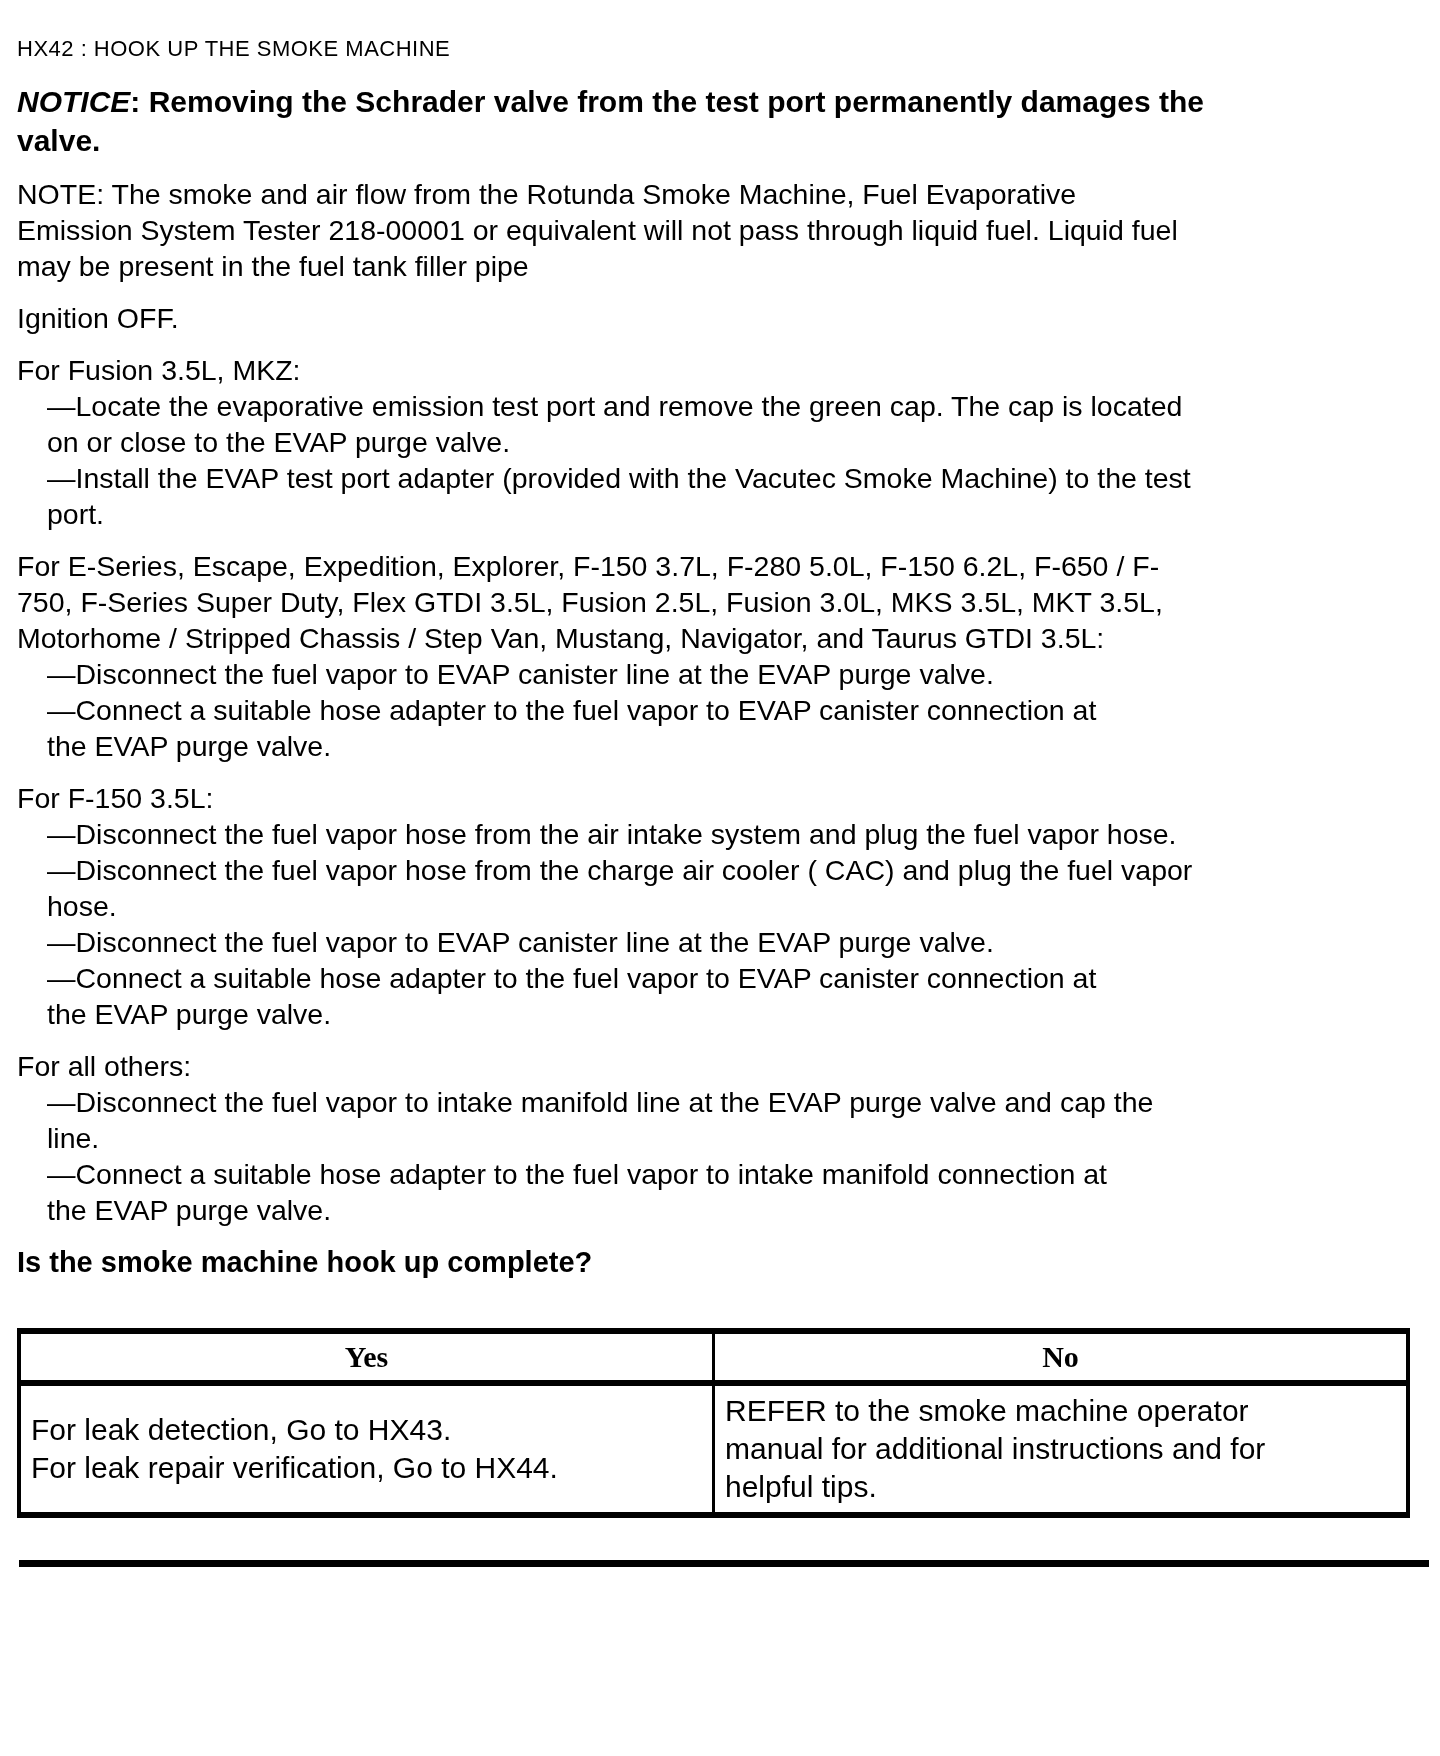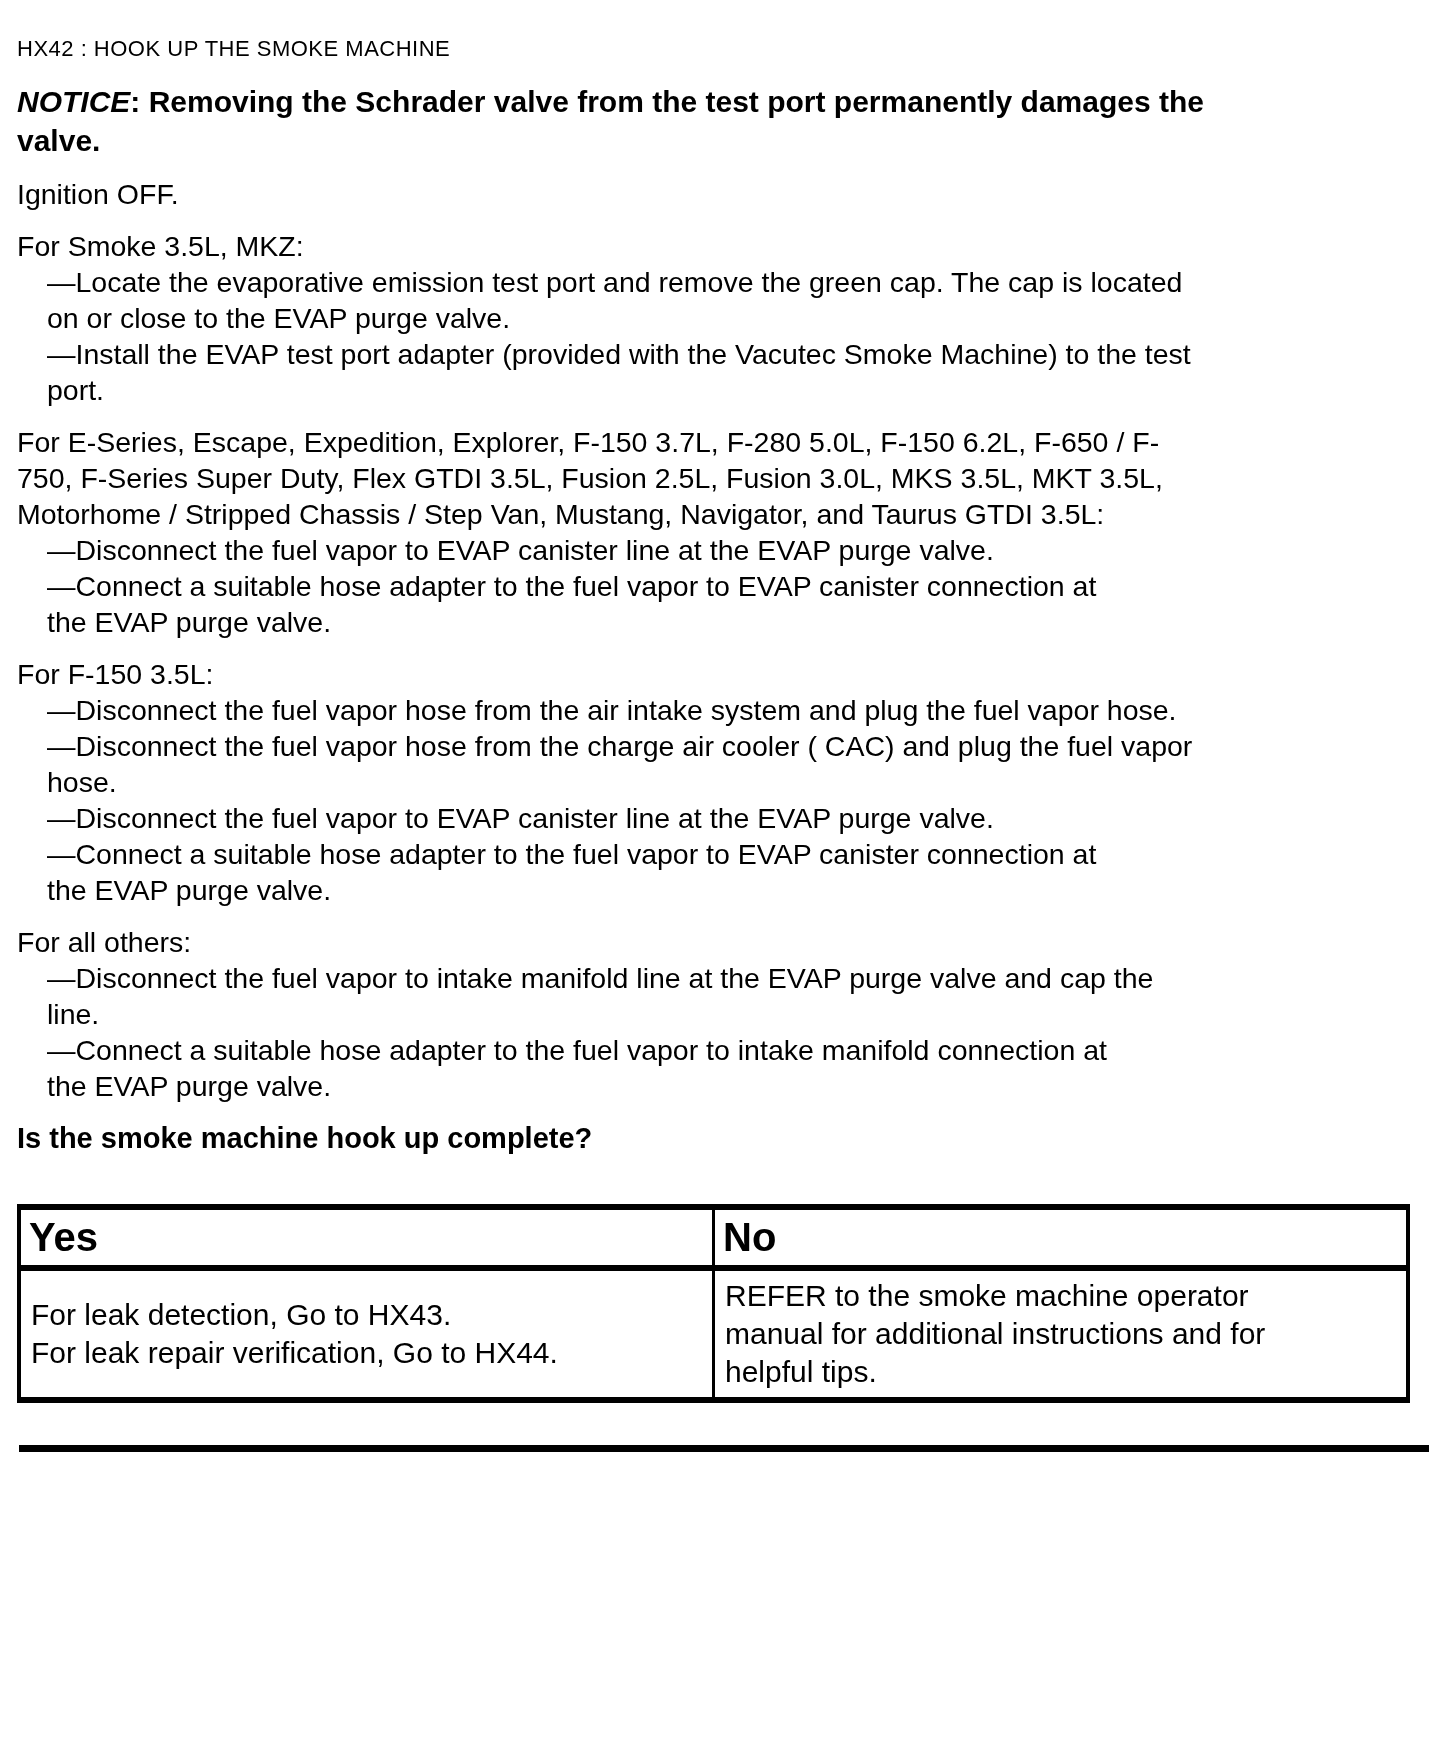"NOTE: The smoke and air" p.para { html: none -> <p>NOTE: The smoke and air flow from the Rotunda Smoke Machine, Fuel Evaporative Emission System Tester 218-00001 or equivalent will not pass through liquid fuel. Liquid fuel may be present in the fuel tank filler pipe</p> }
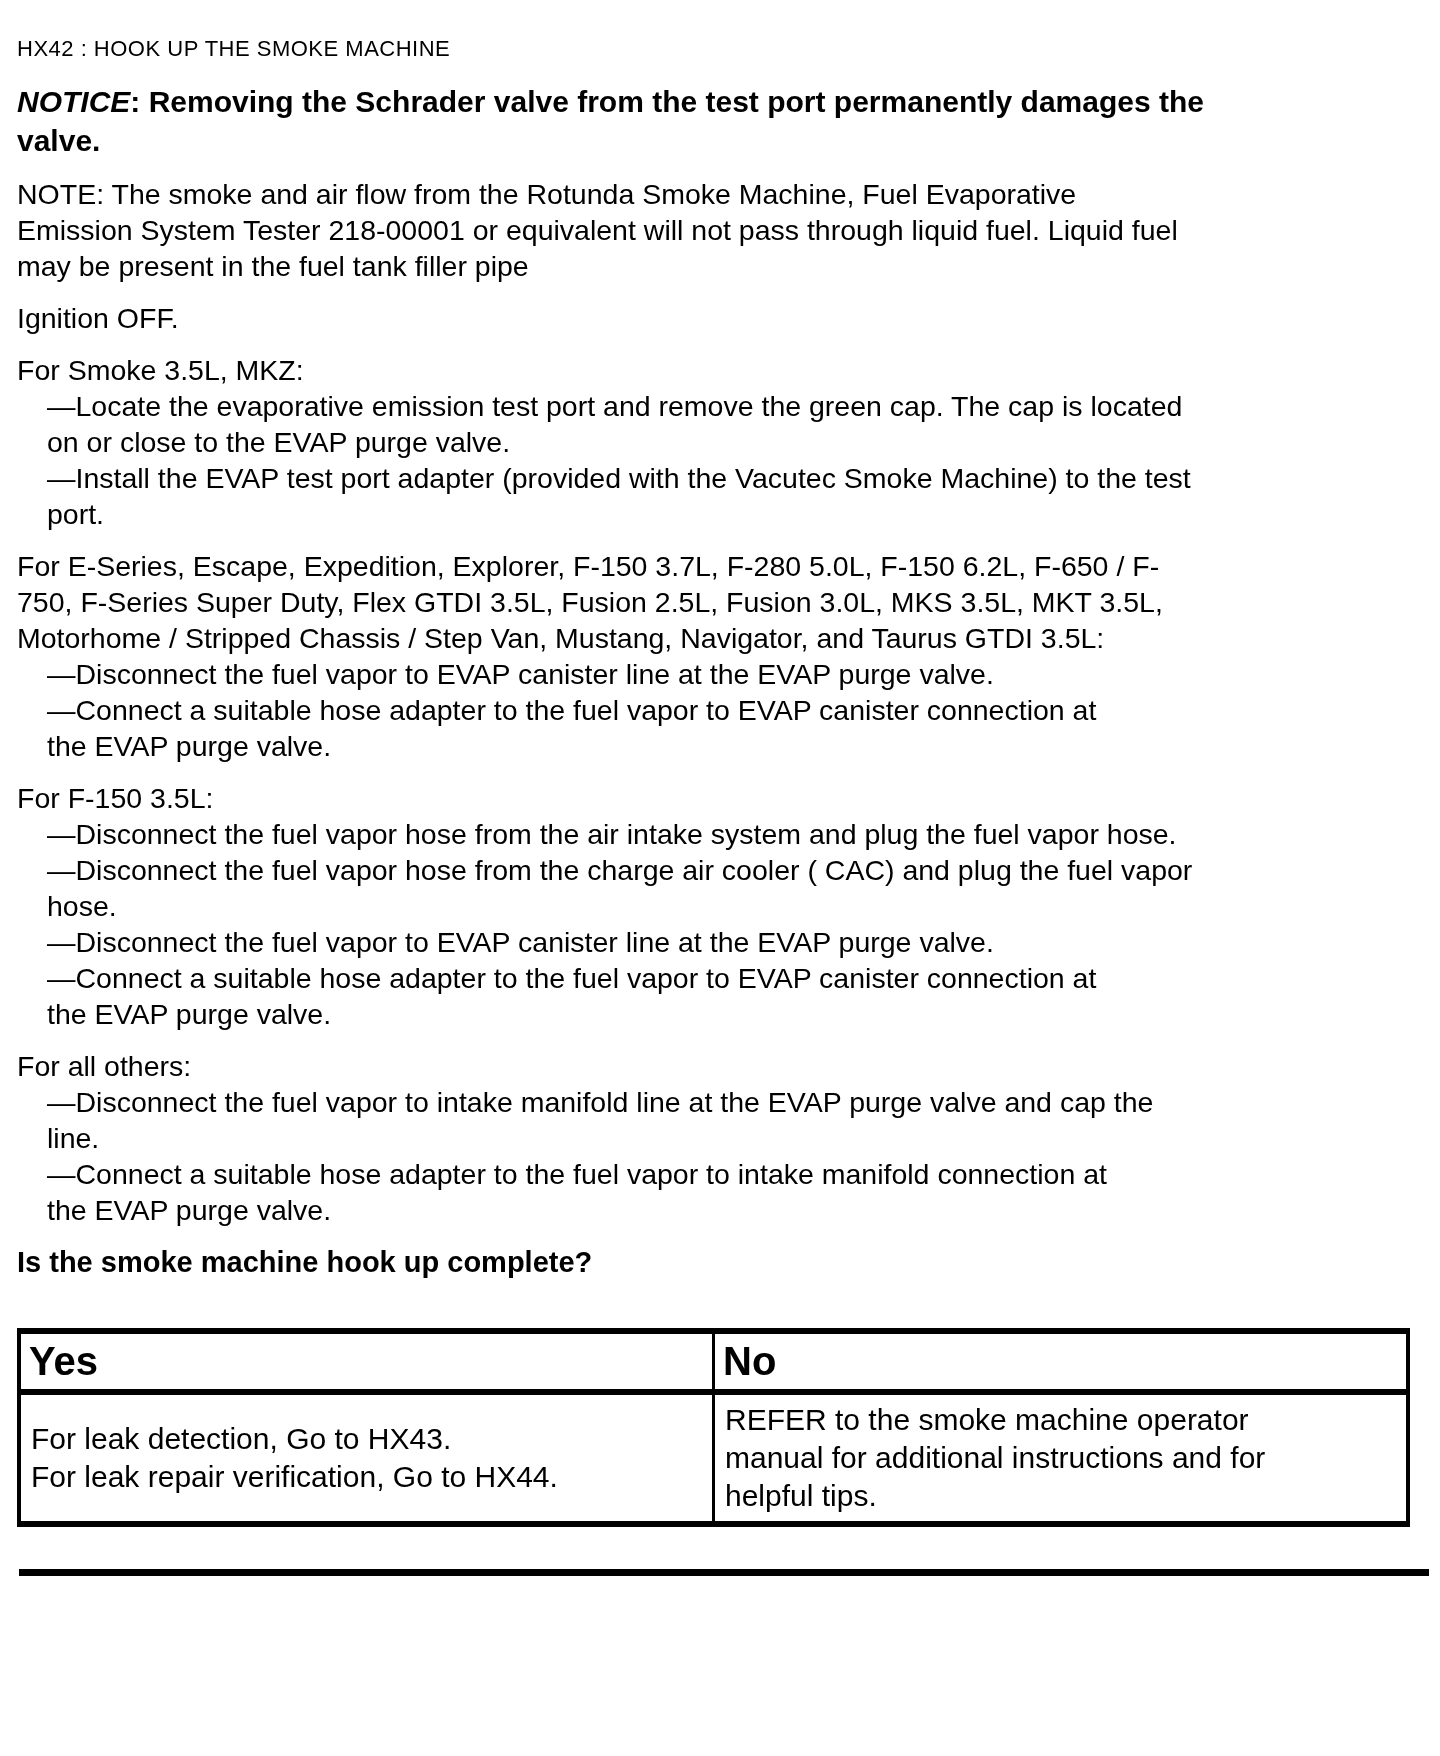"For Smoke 3.5L, MKZ:" div.sec-head { text: Smoke -> Fusion }
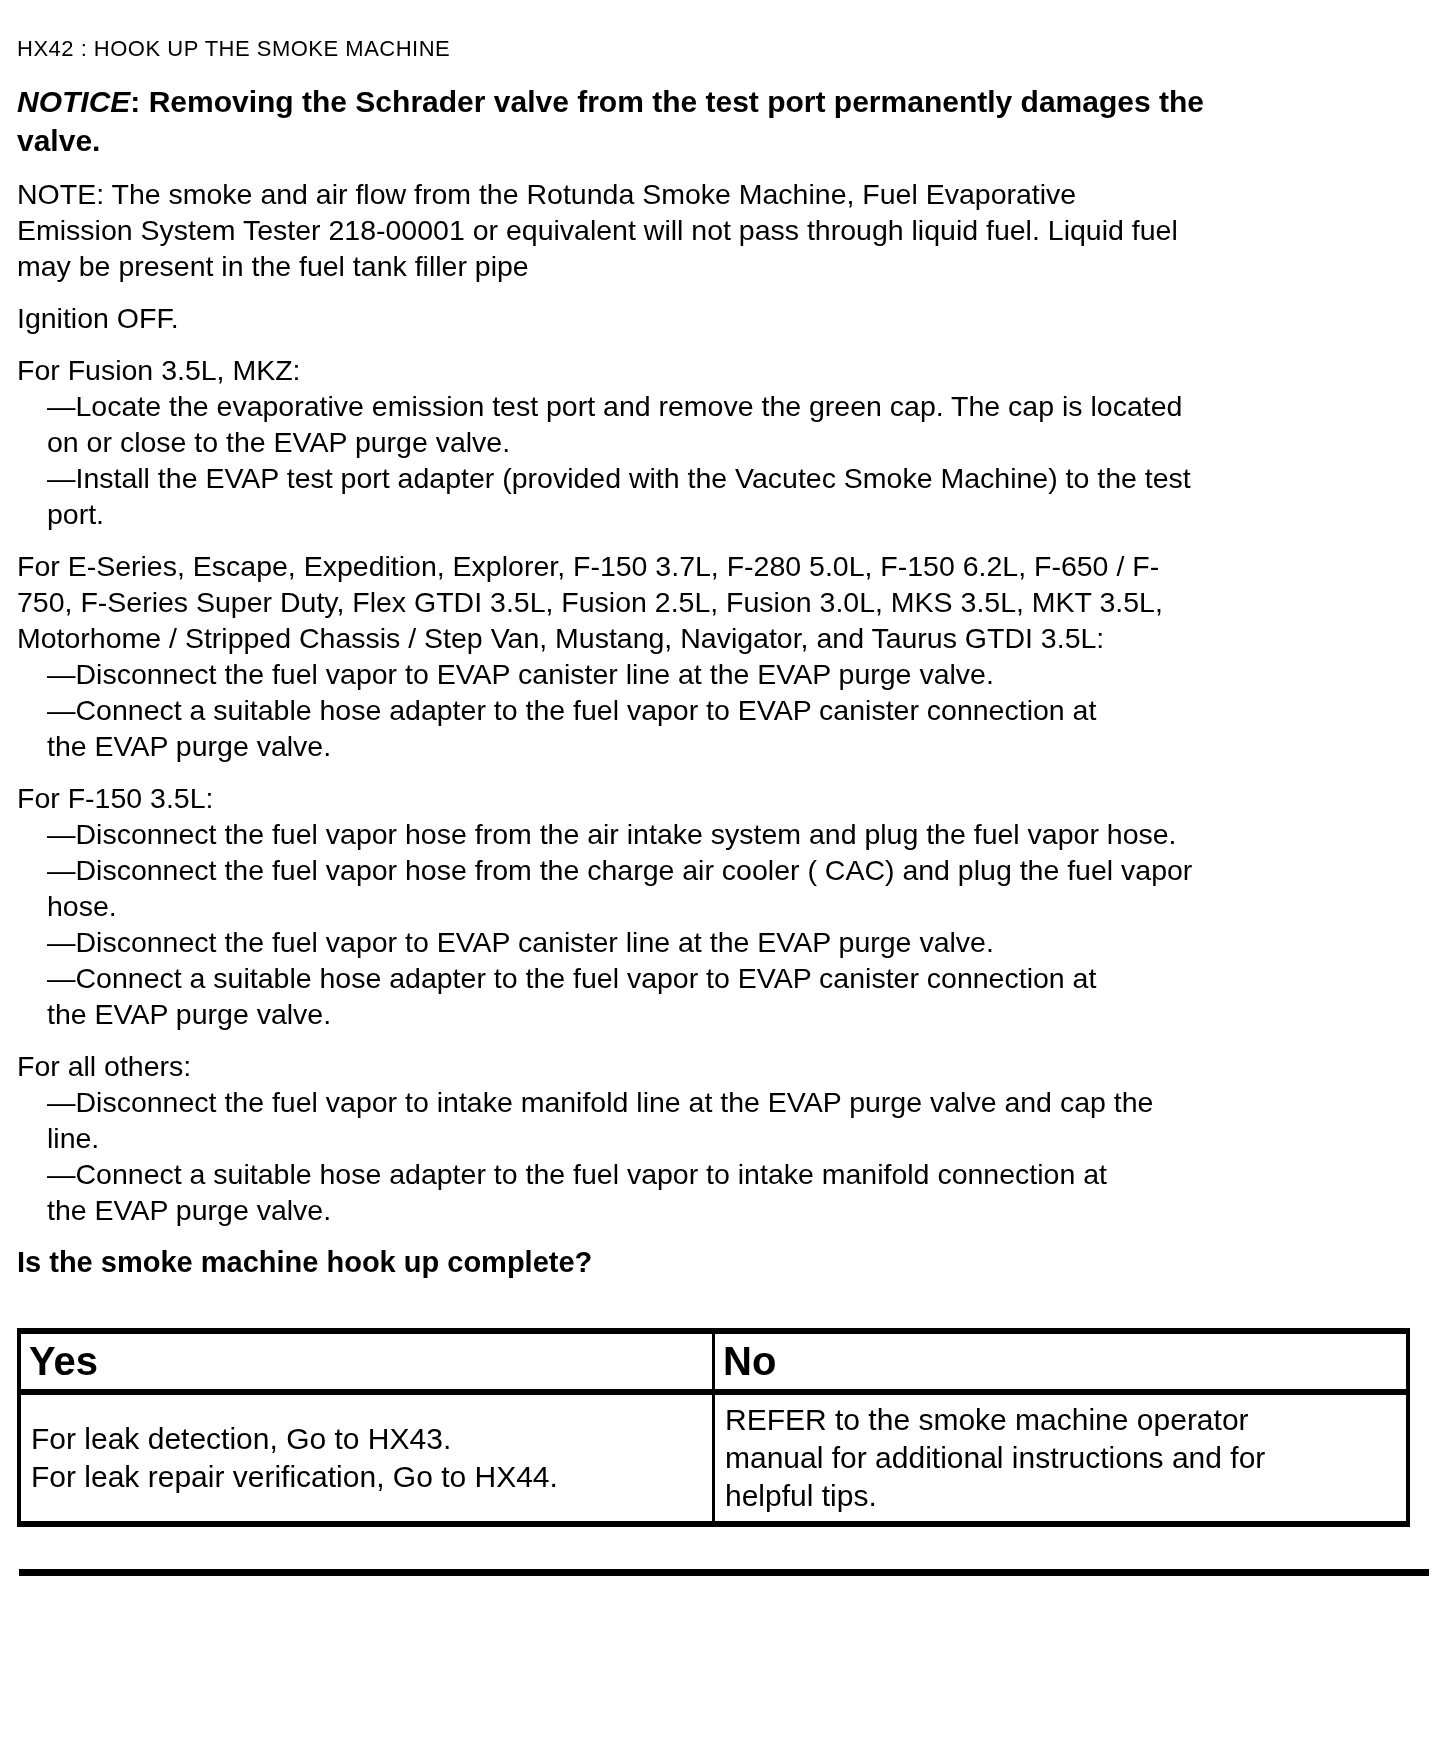"Yes" table.results th { font-family: none -> Liberation Serif, serif; font-size: 40px -> 30px; text-align: left -> center }
